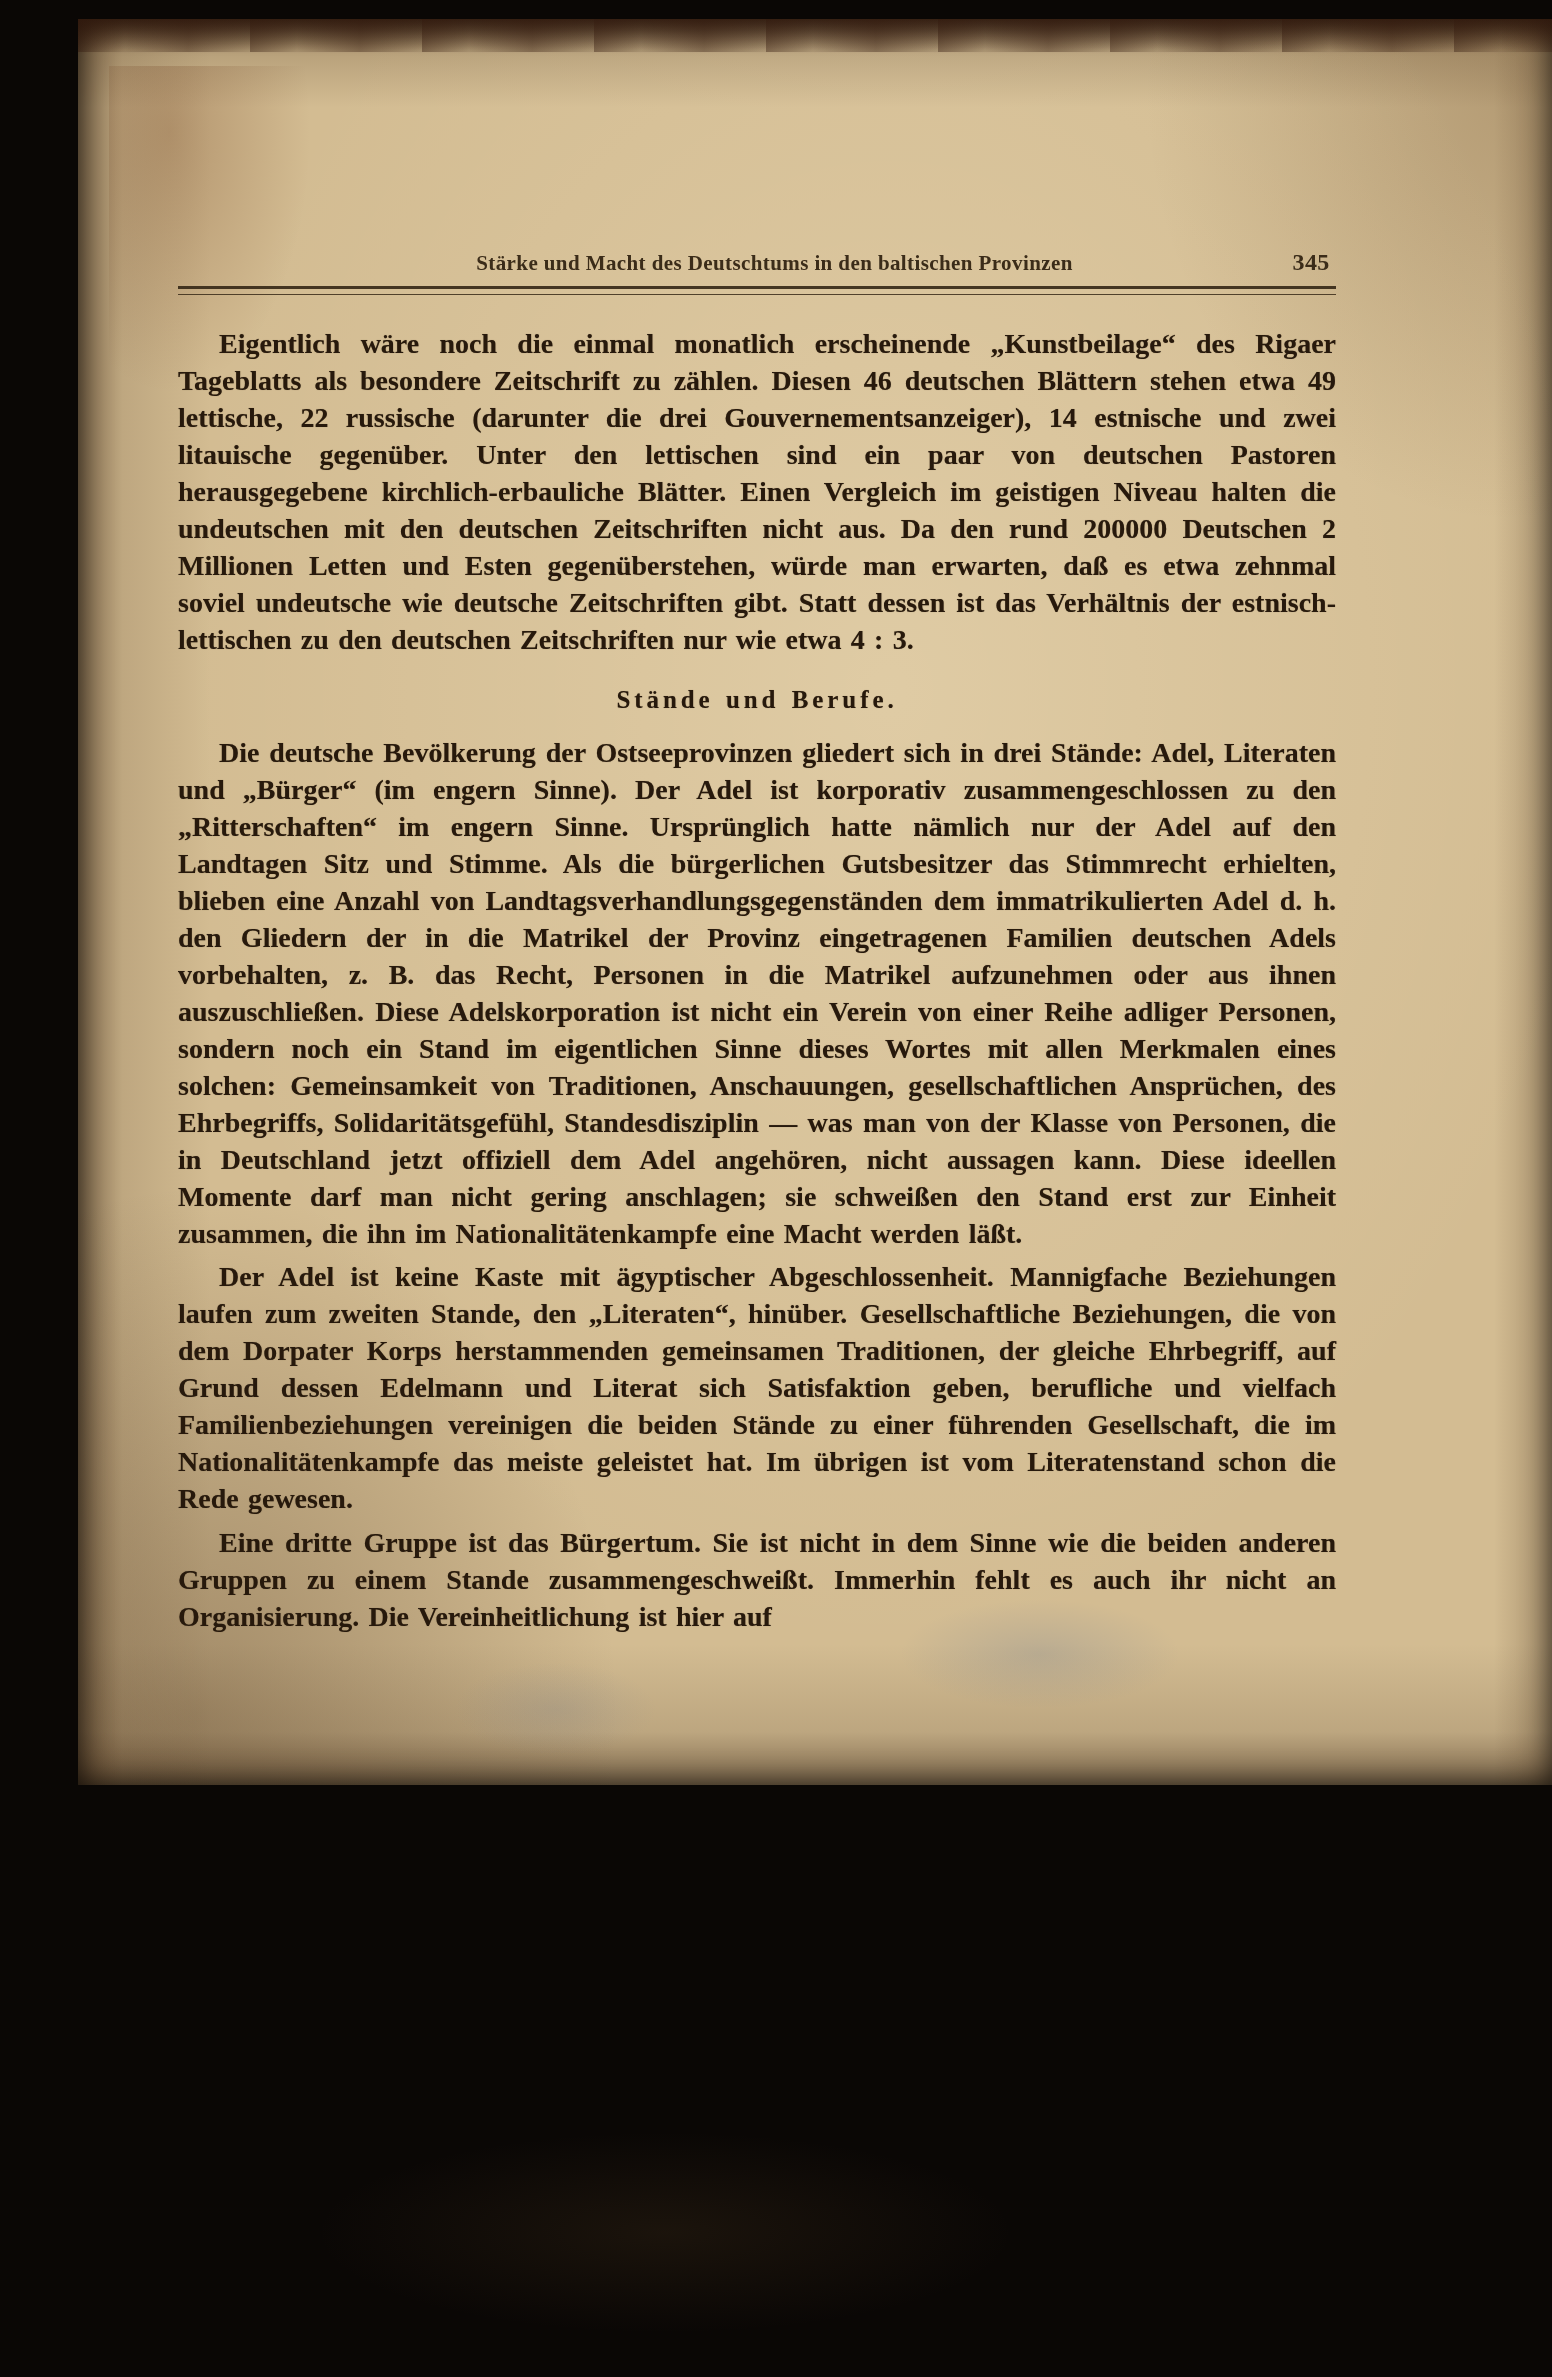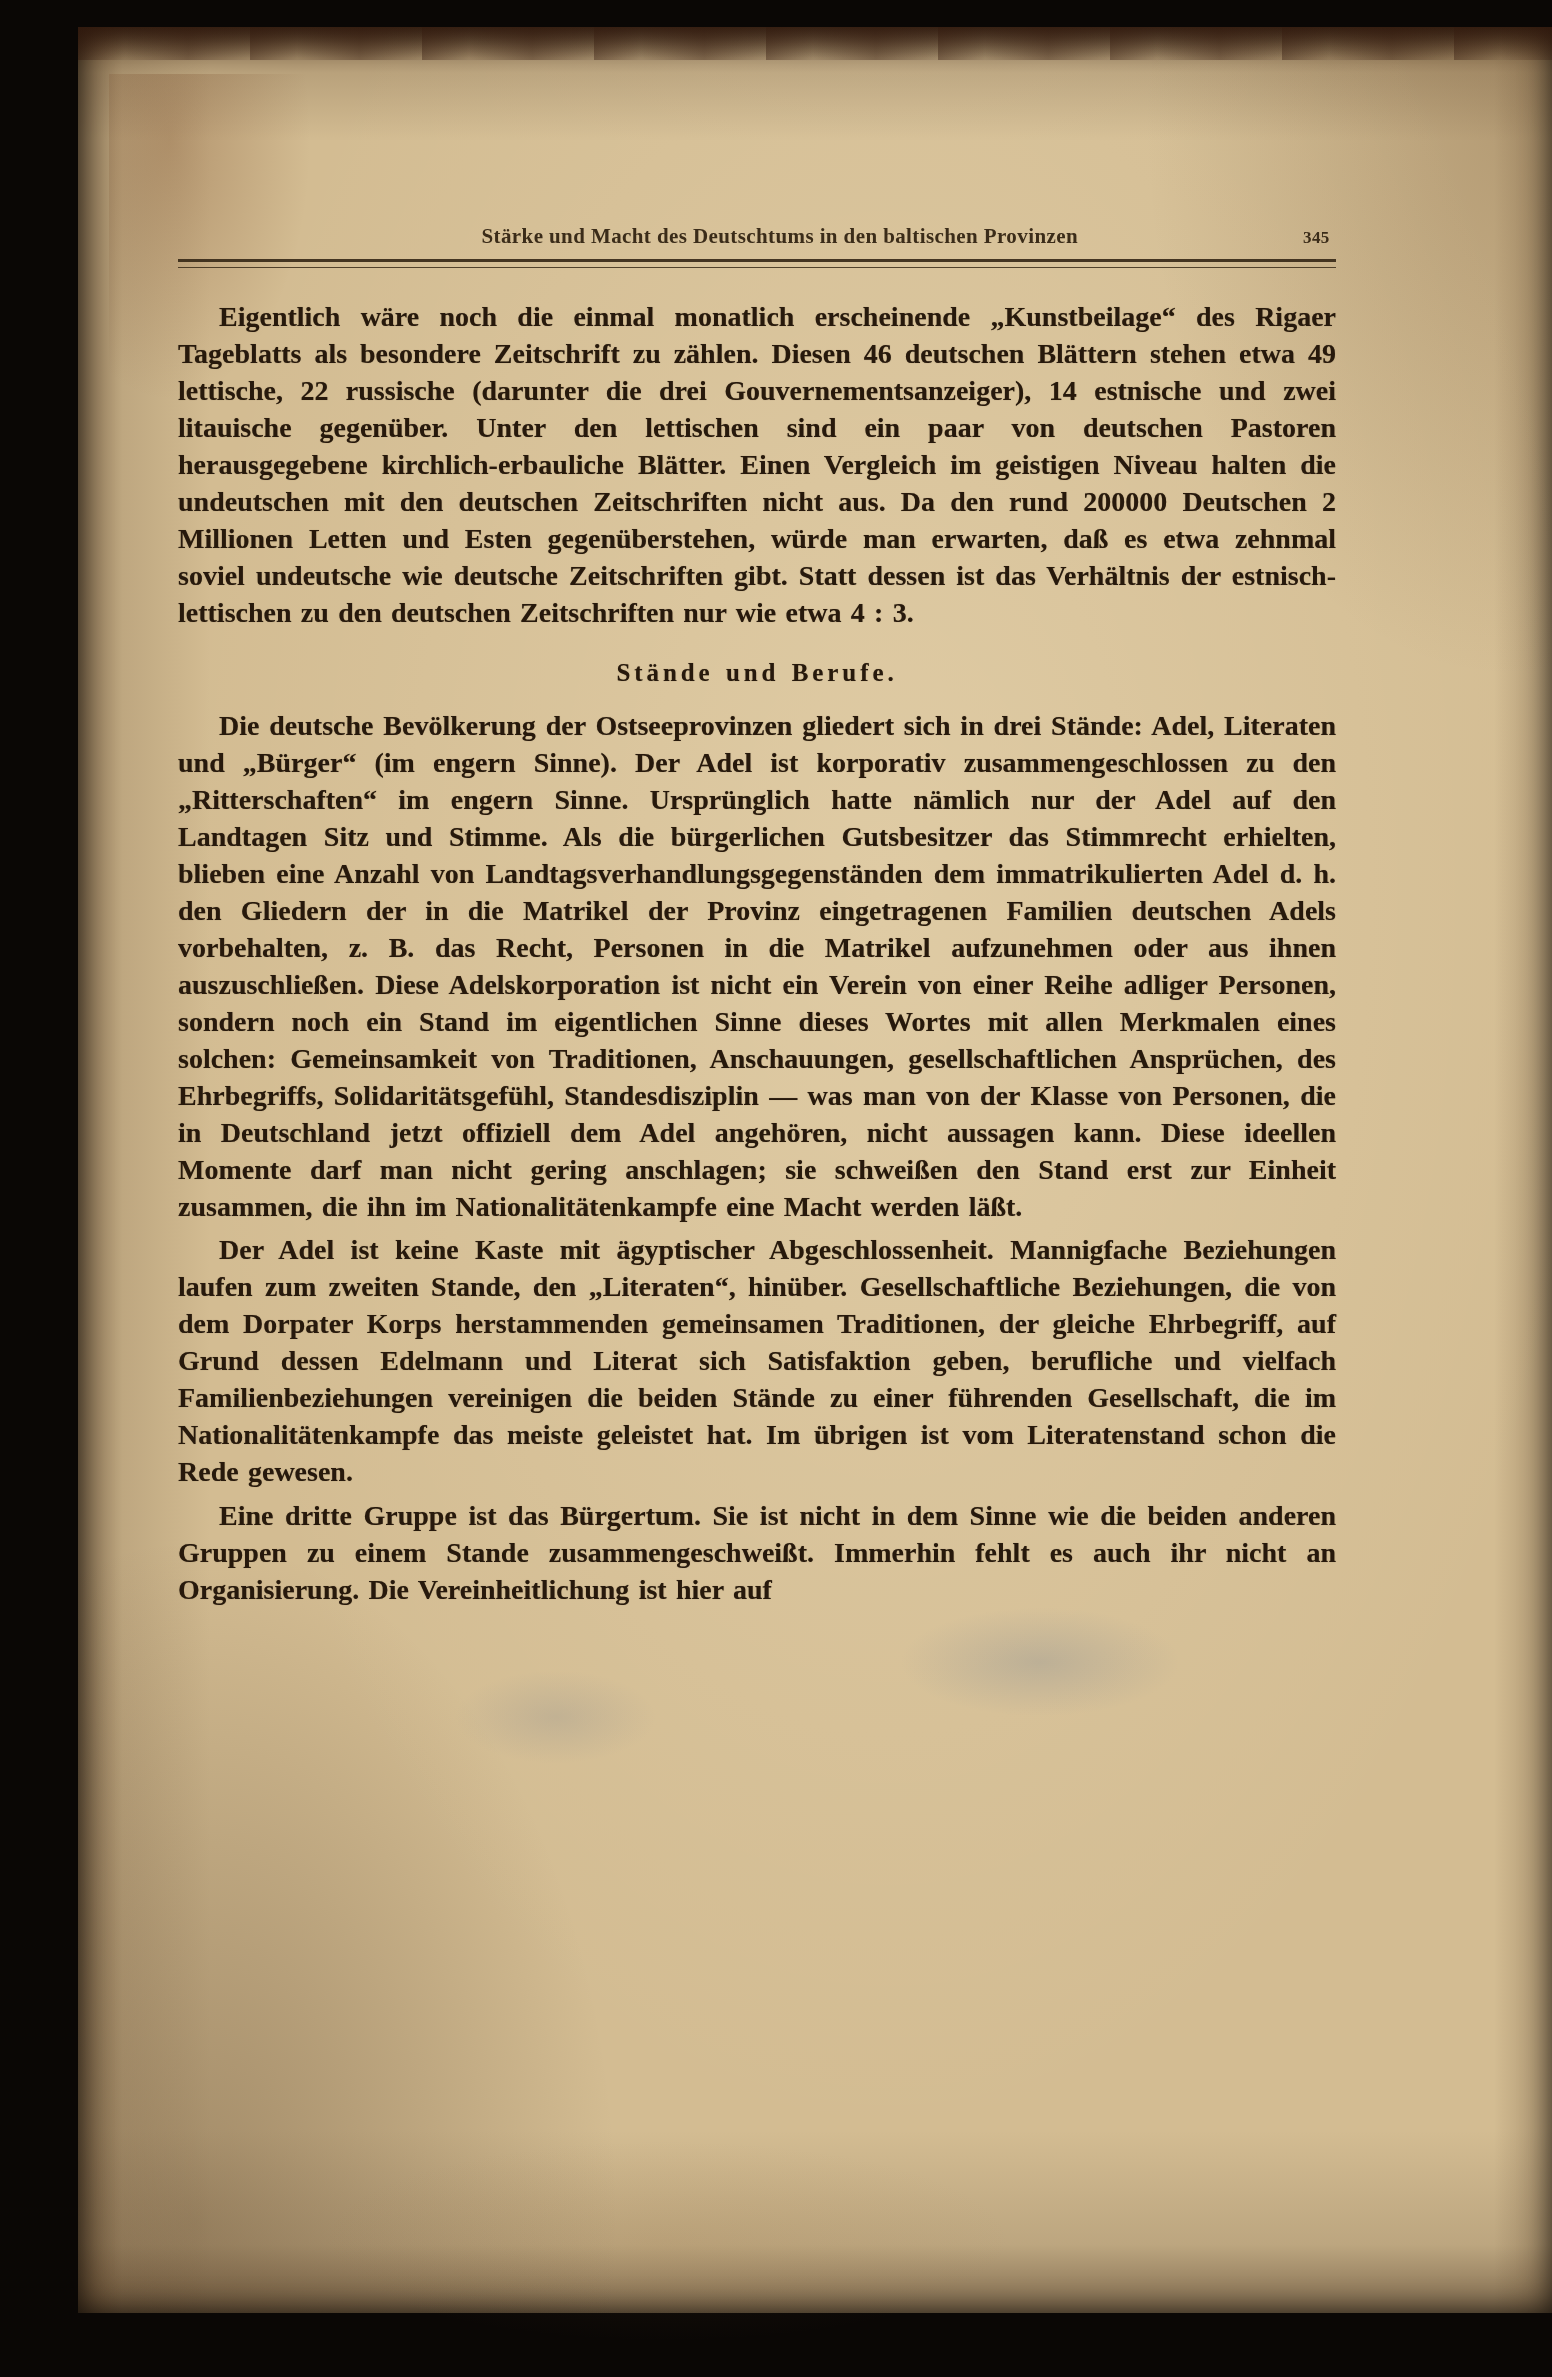"Stärke und Macht des Deutschtums" .page { height: 2286px -> 1766px; top: 27px -> 19px }
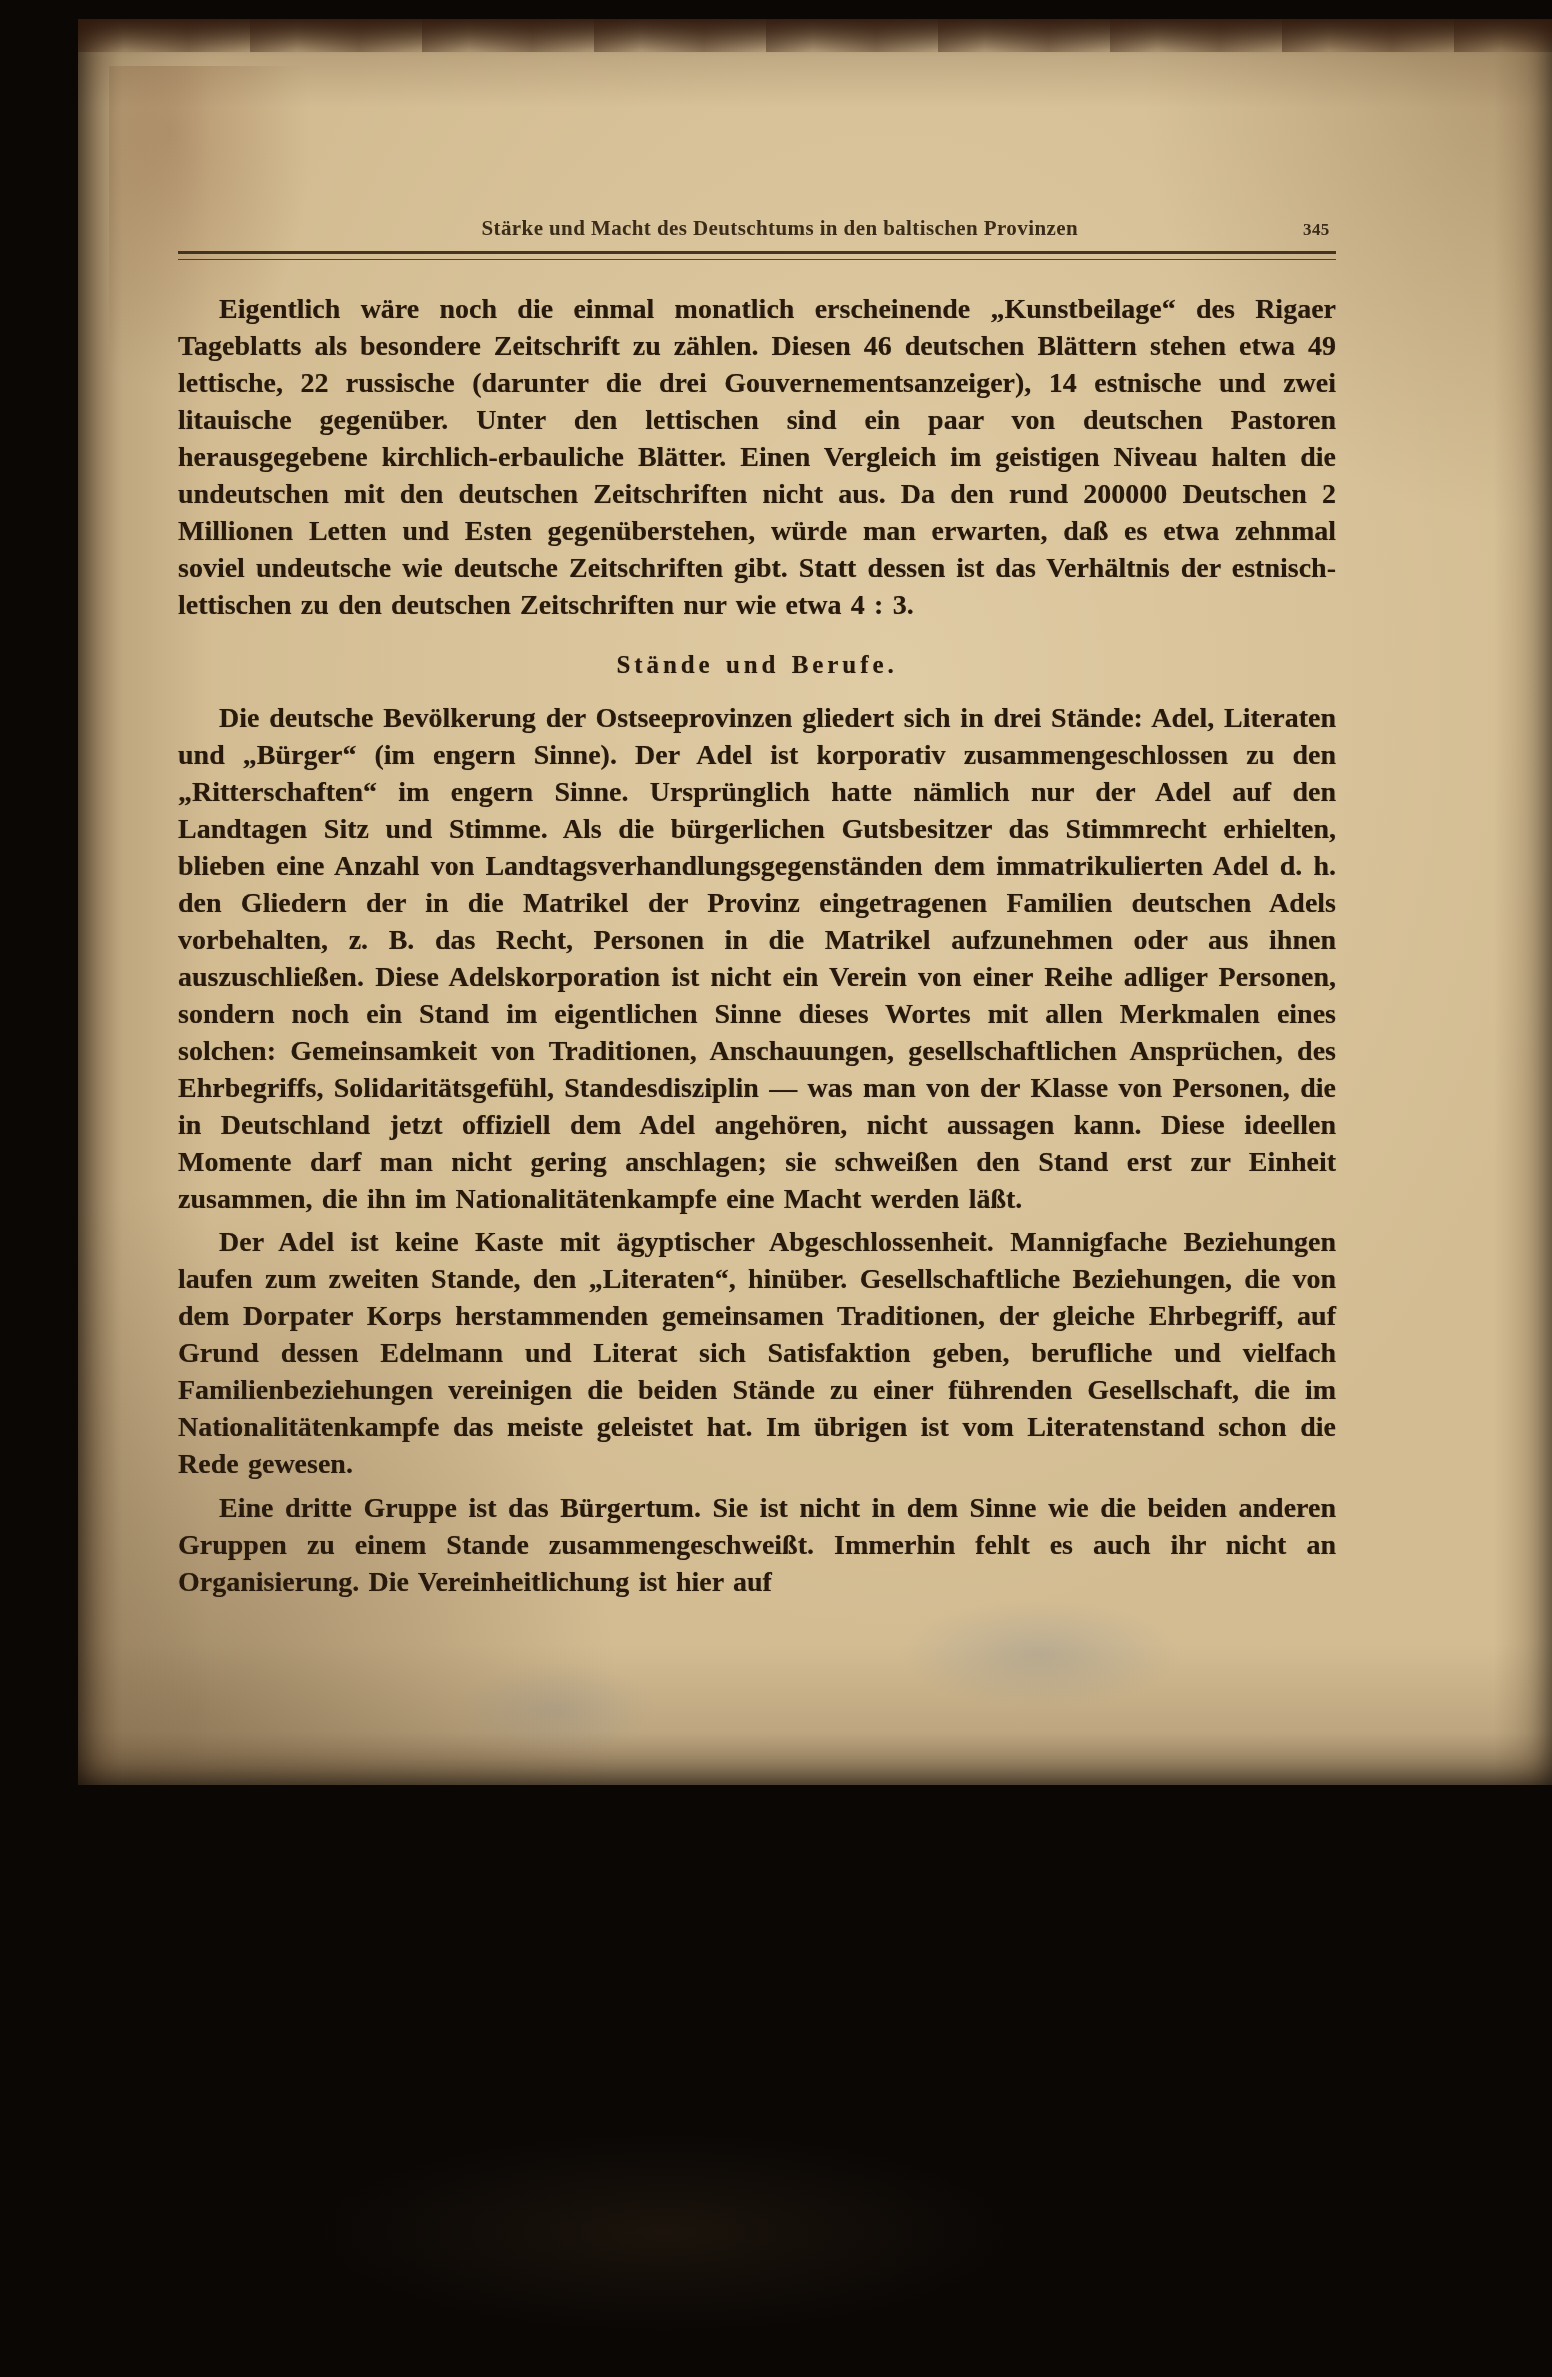"345" .page-number { font-size: 17px -> 24px; margin-top: none -> 33px }
